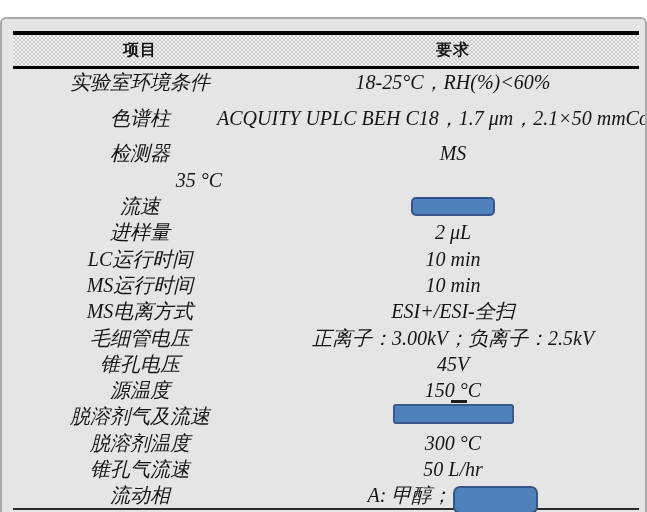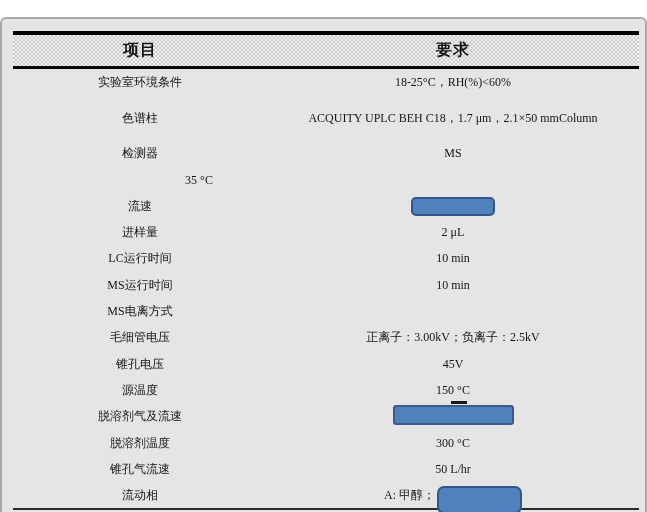"实验室环境条件" .cell { font-size: 12px -> 20px; font-style: none -> italic }
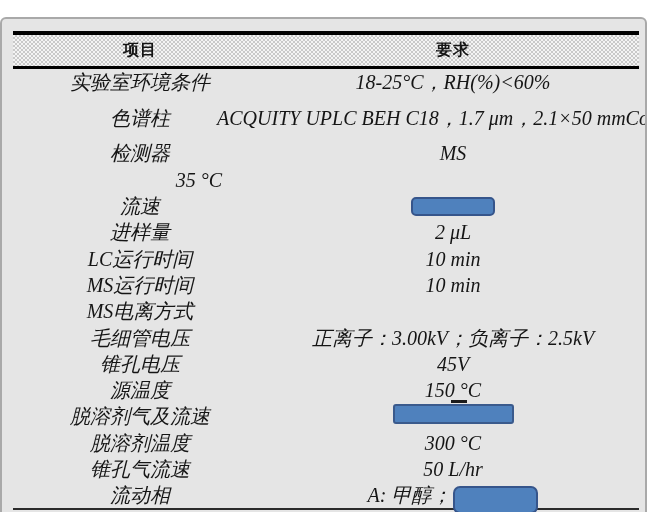"ESI+/ESI-全扫" div.cell { html: none -> <div>ESI+/ESI-全扫</div> }
